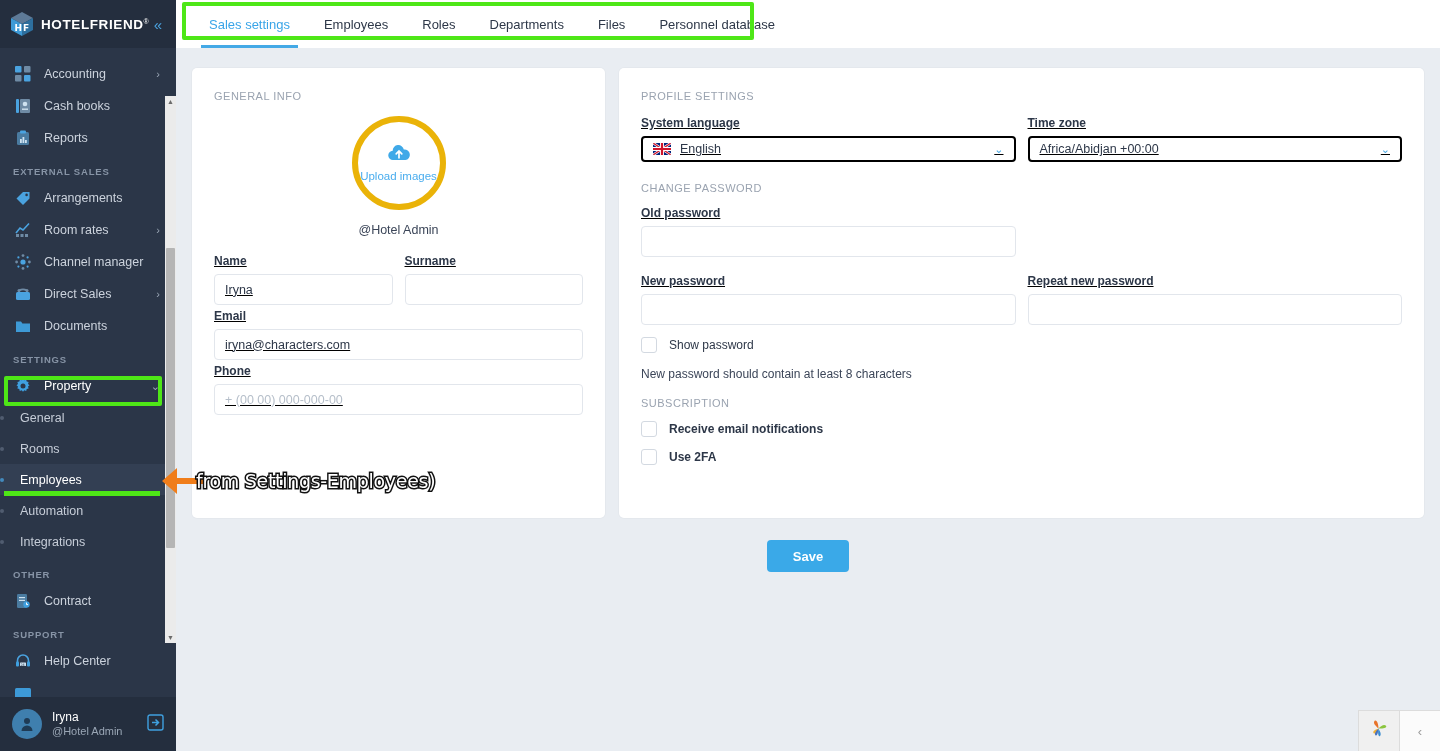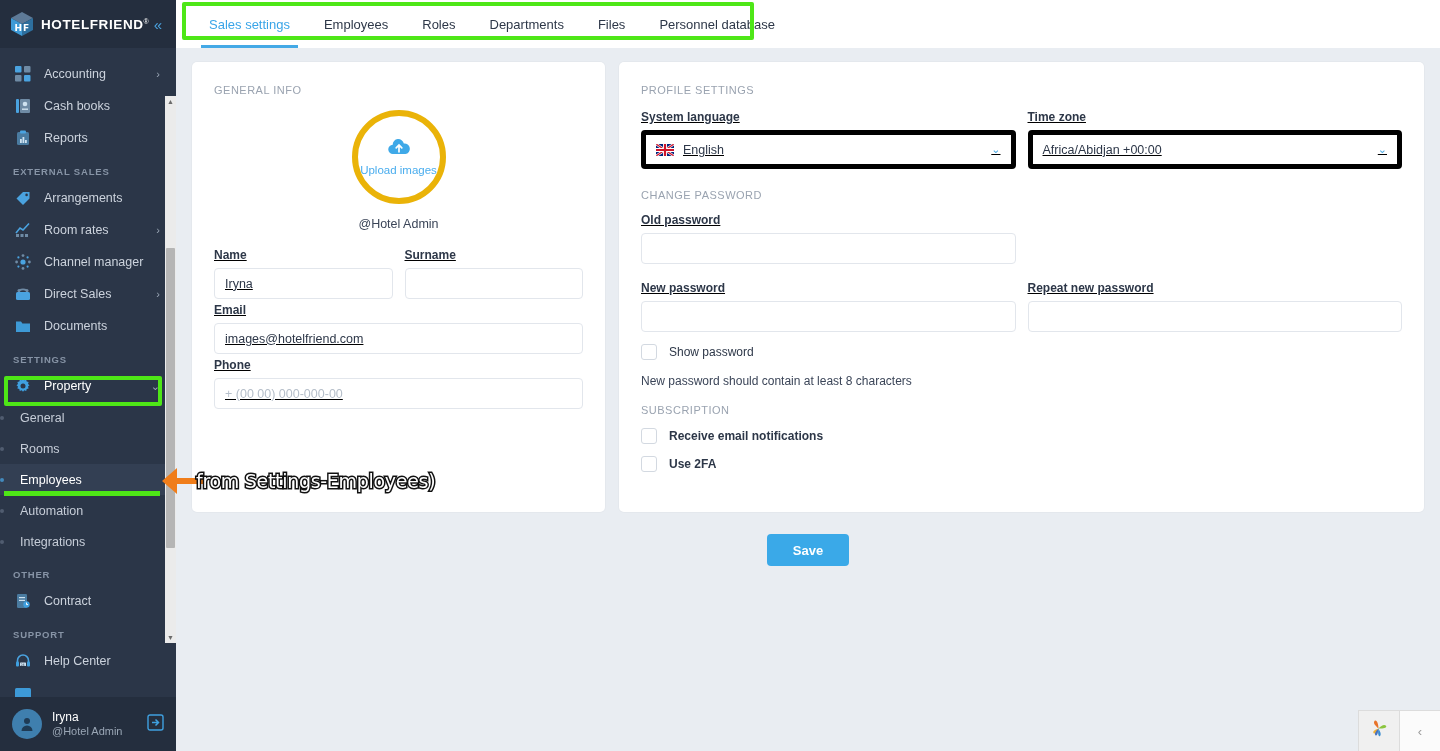"GENERAL INFO" .content { padding: 14px 16px 0 16px -> 20px 16px 0 16px }
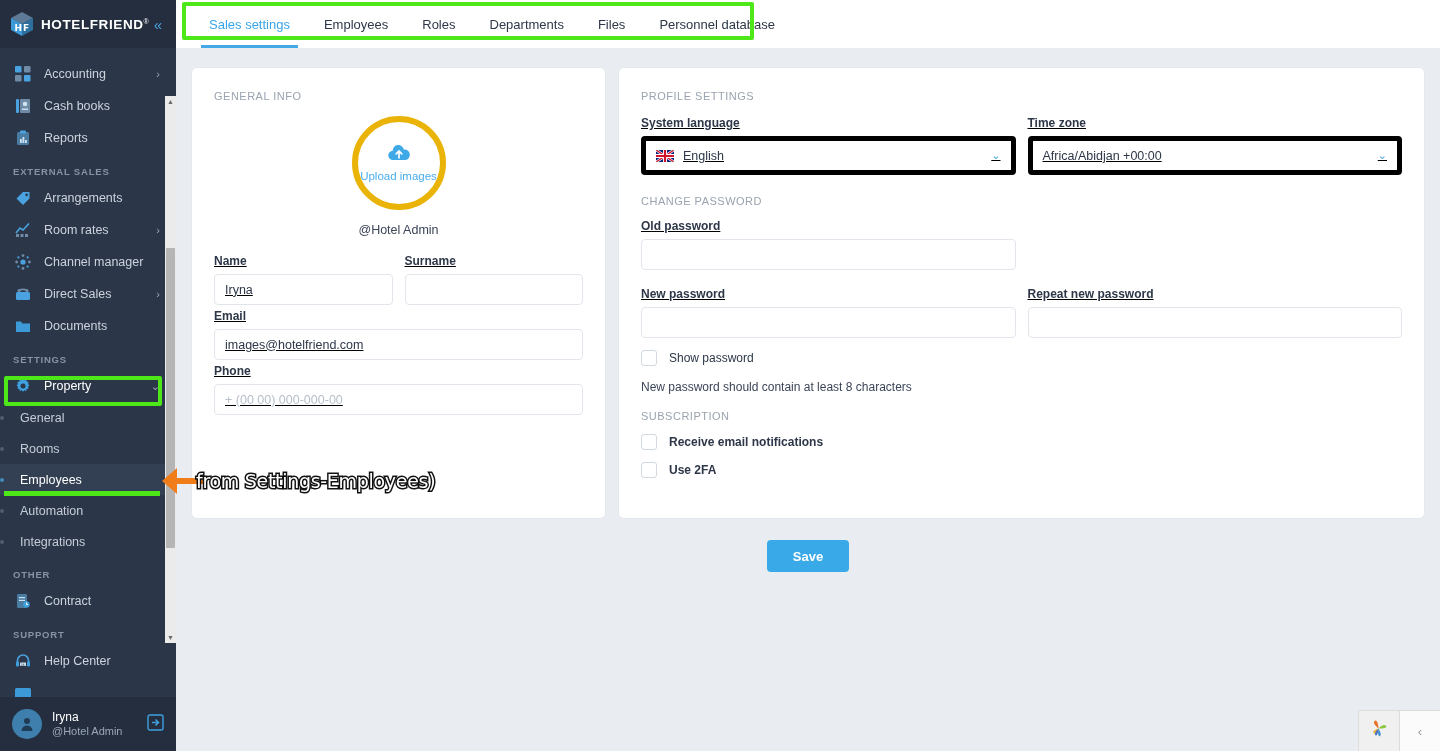"English" .select { border: 5px solid #000000 -> 2px solid #000000; height: 39px -> 26px }
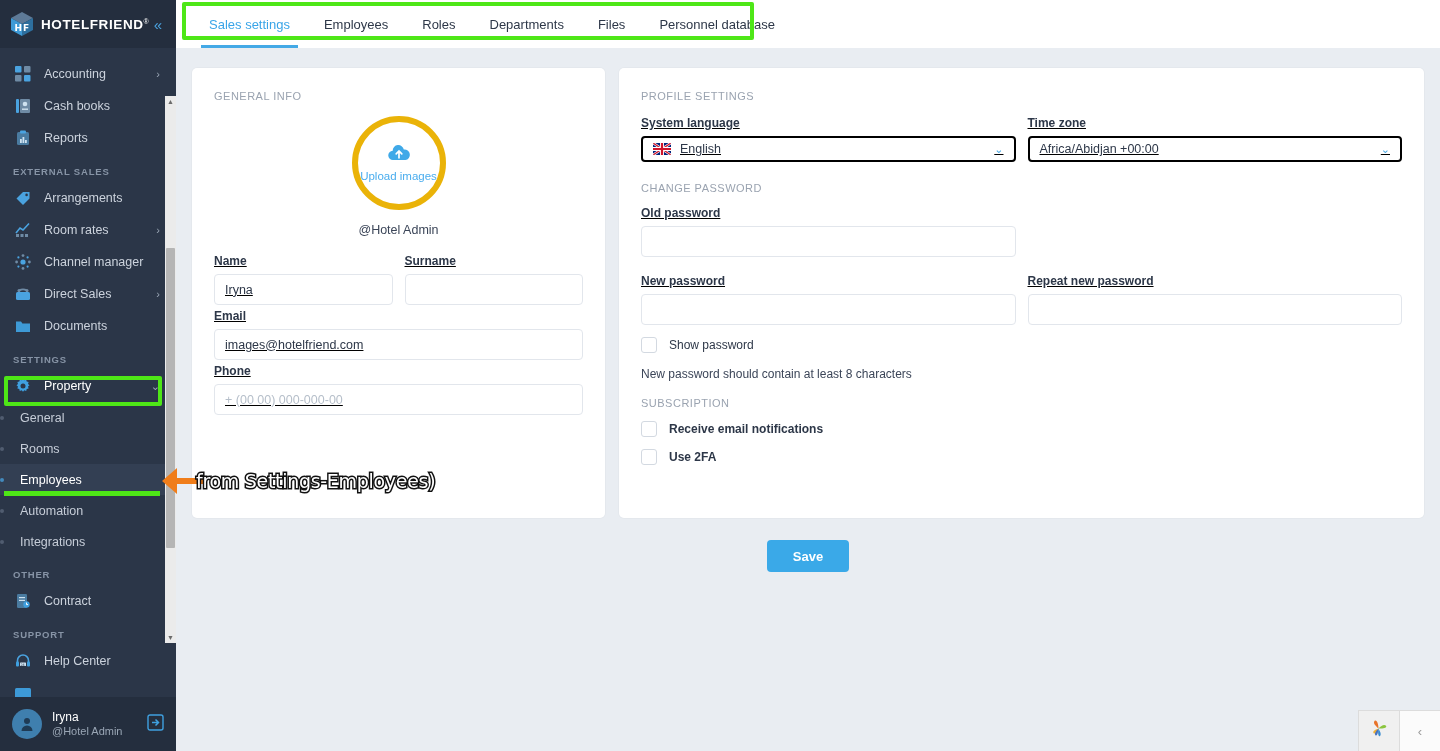"images@hotelfriend.com" div.input { text: images@hotelfriend.com -> iryna@characters.com }
